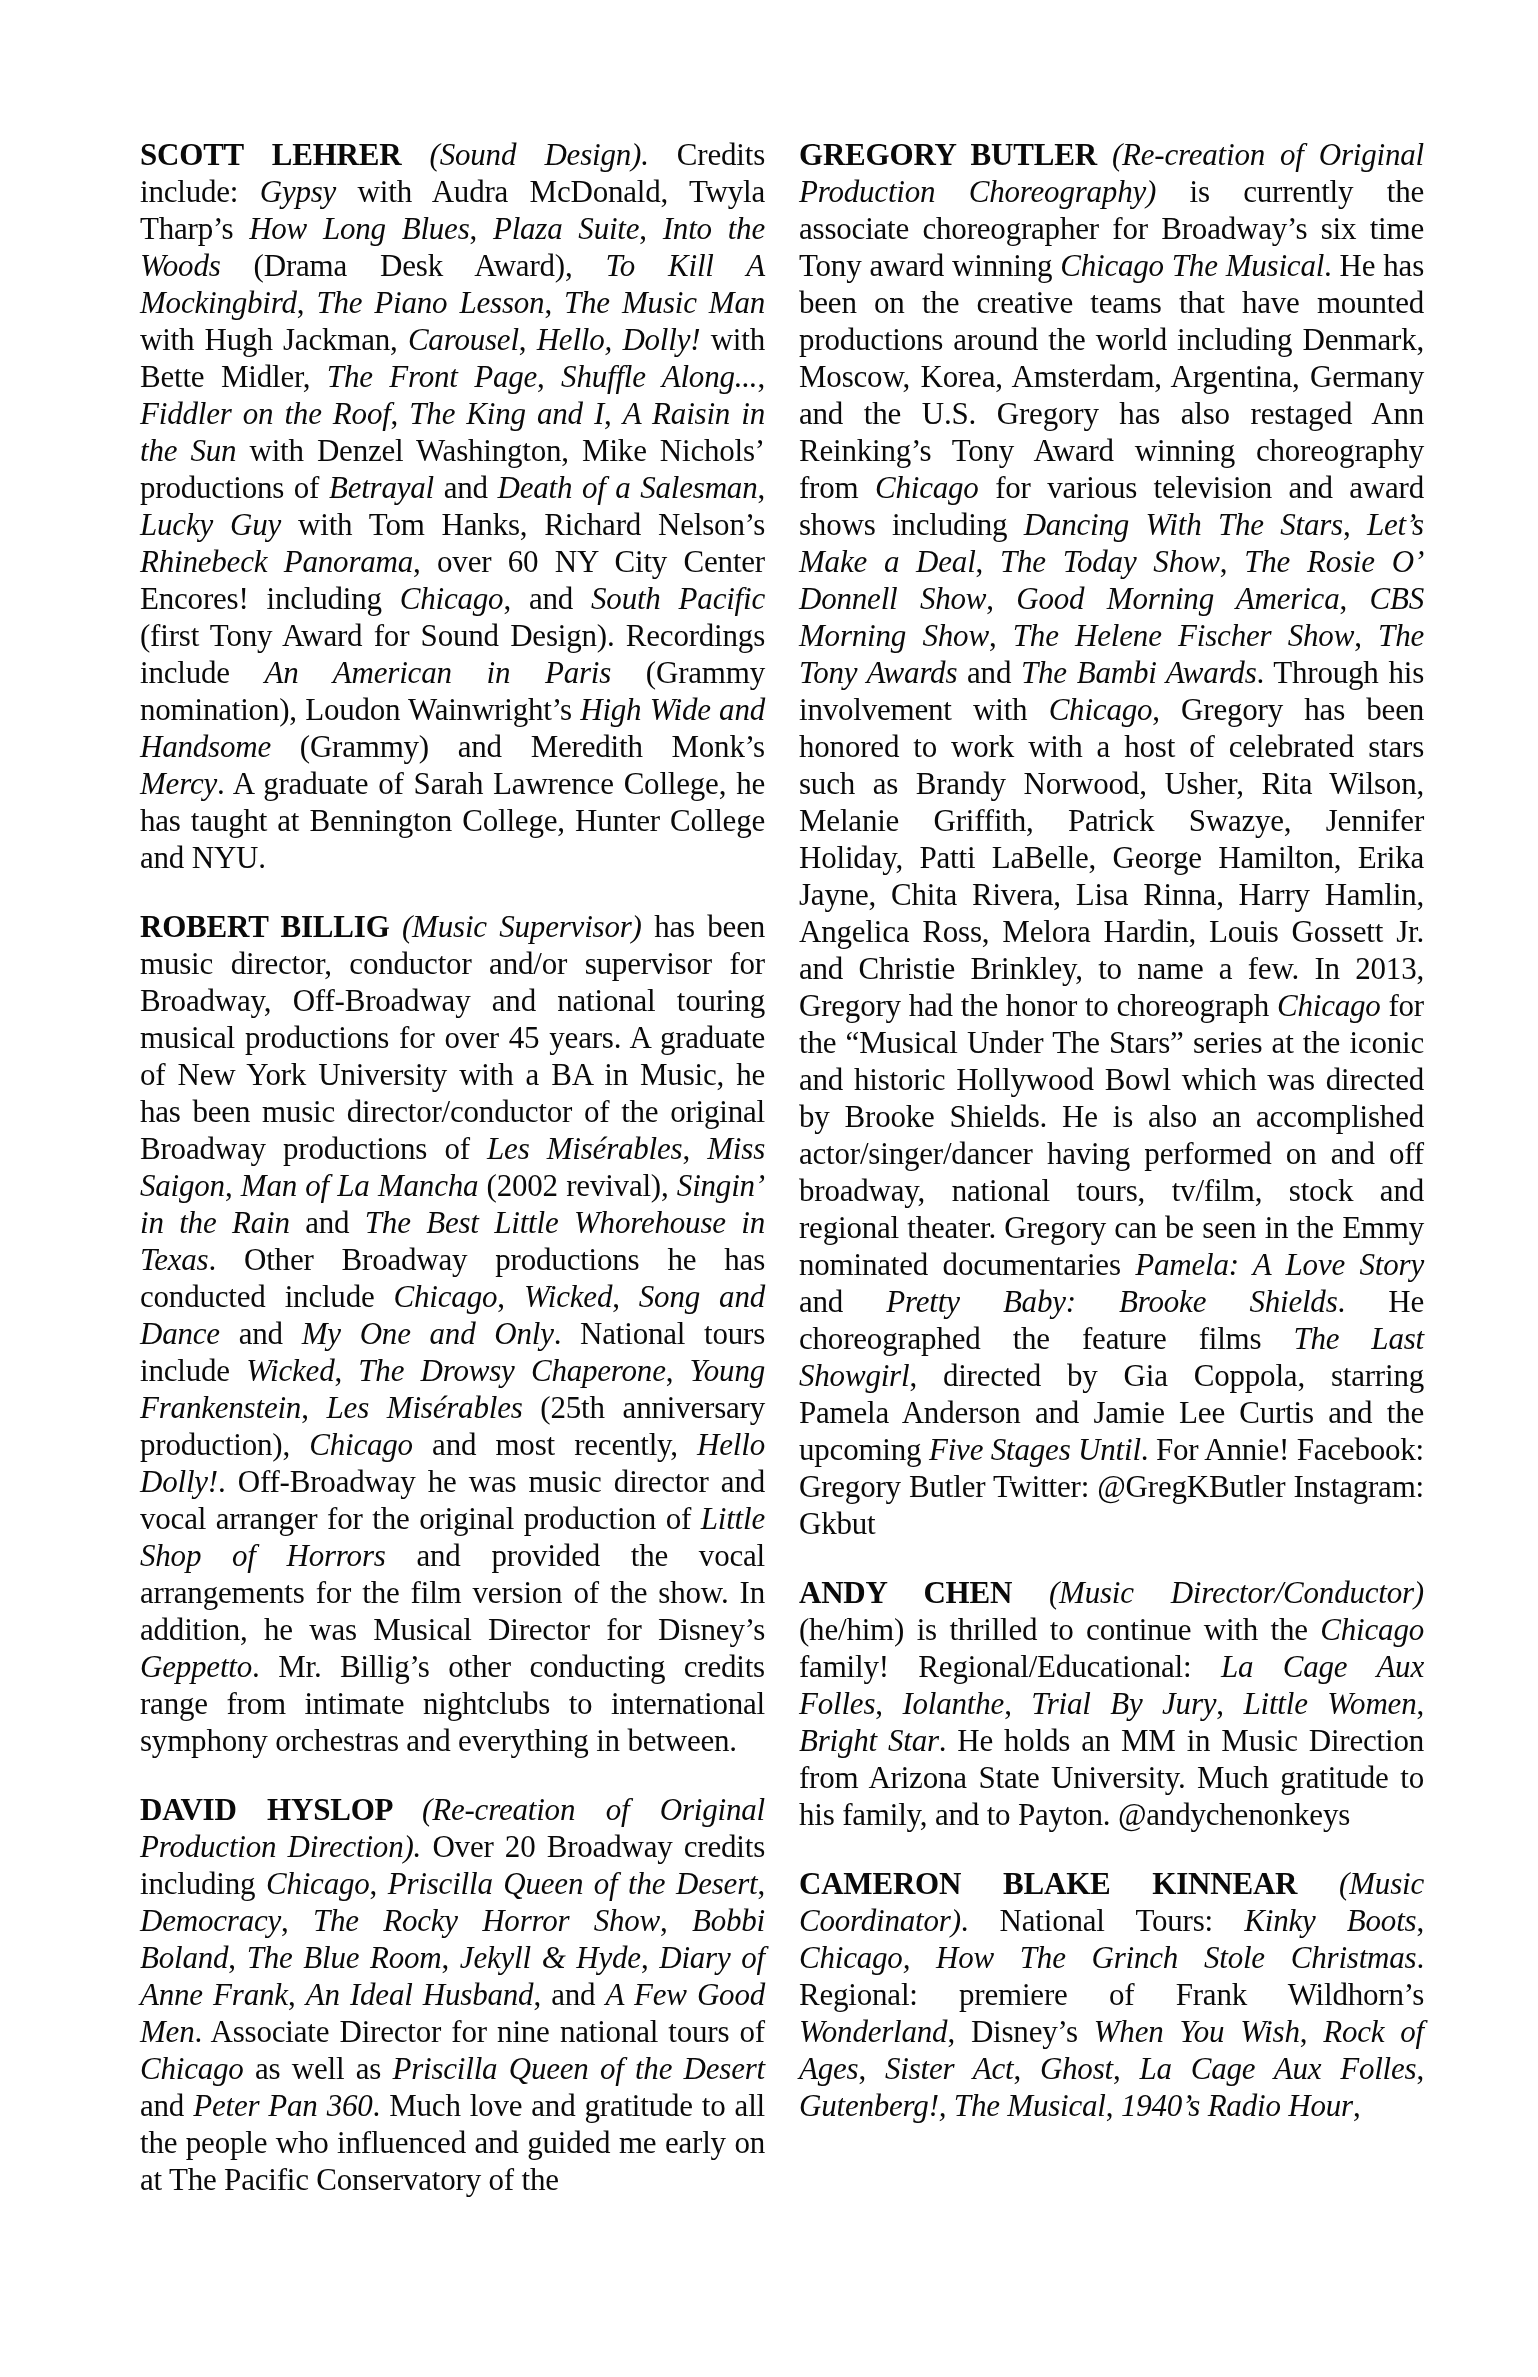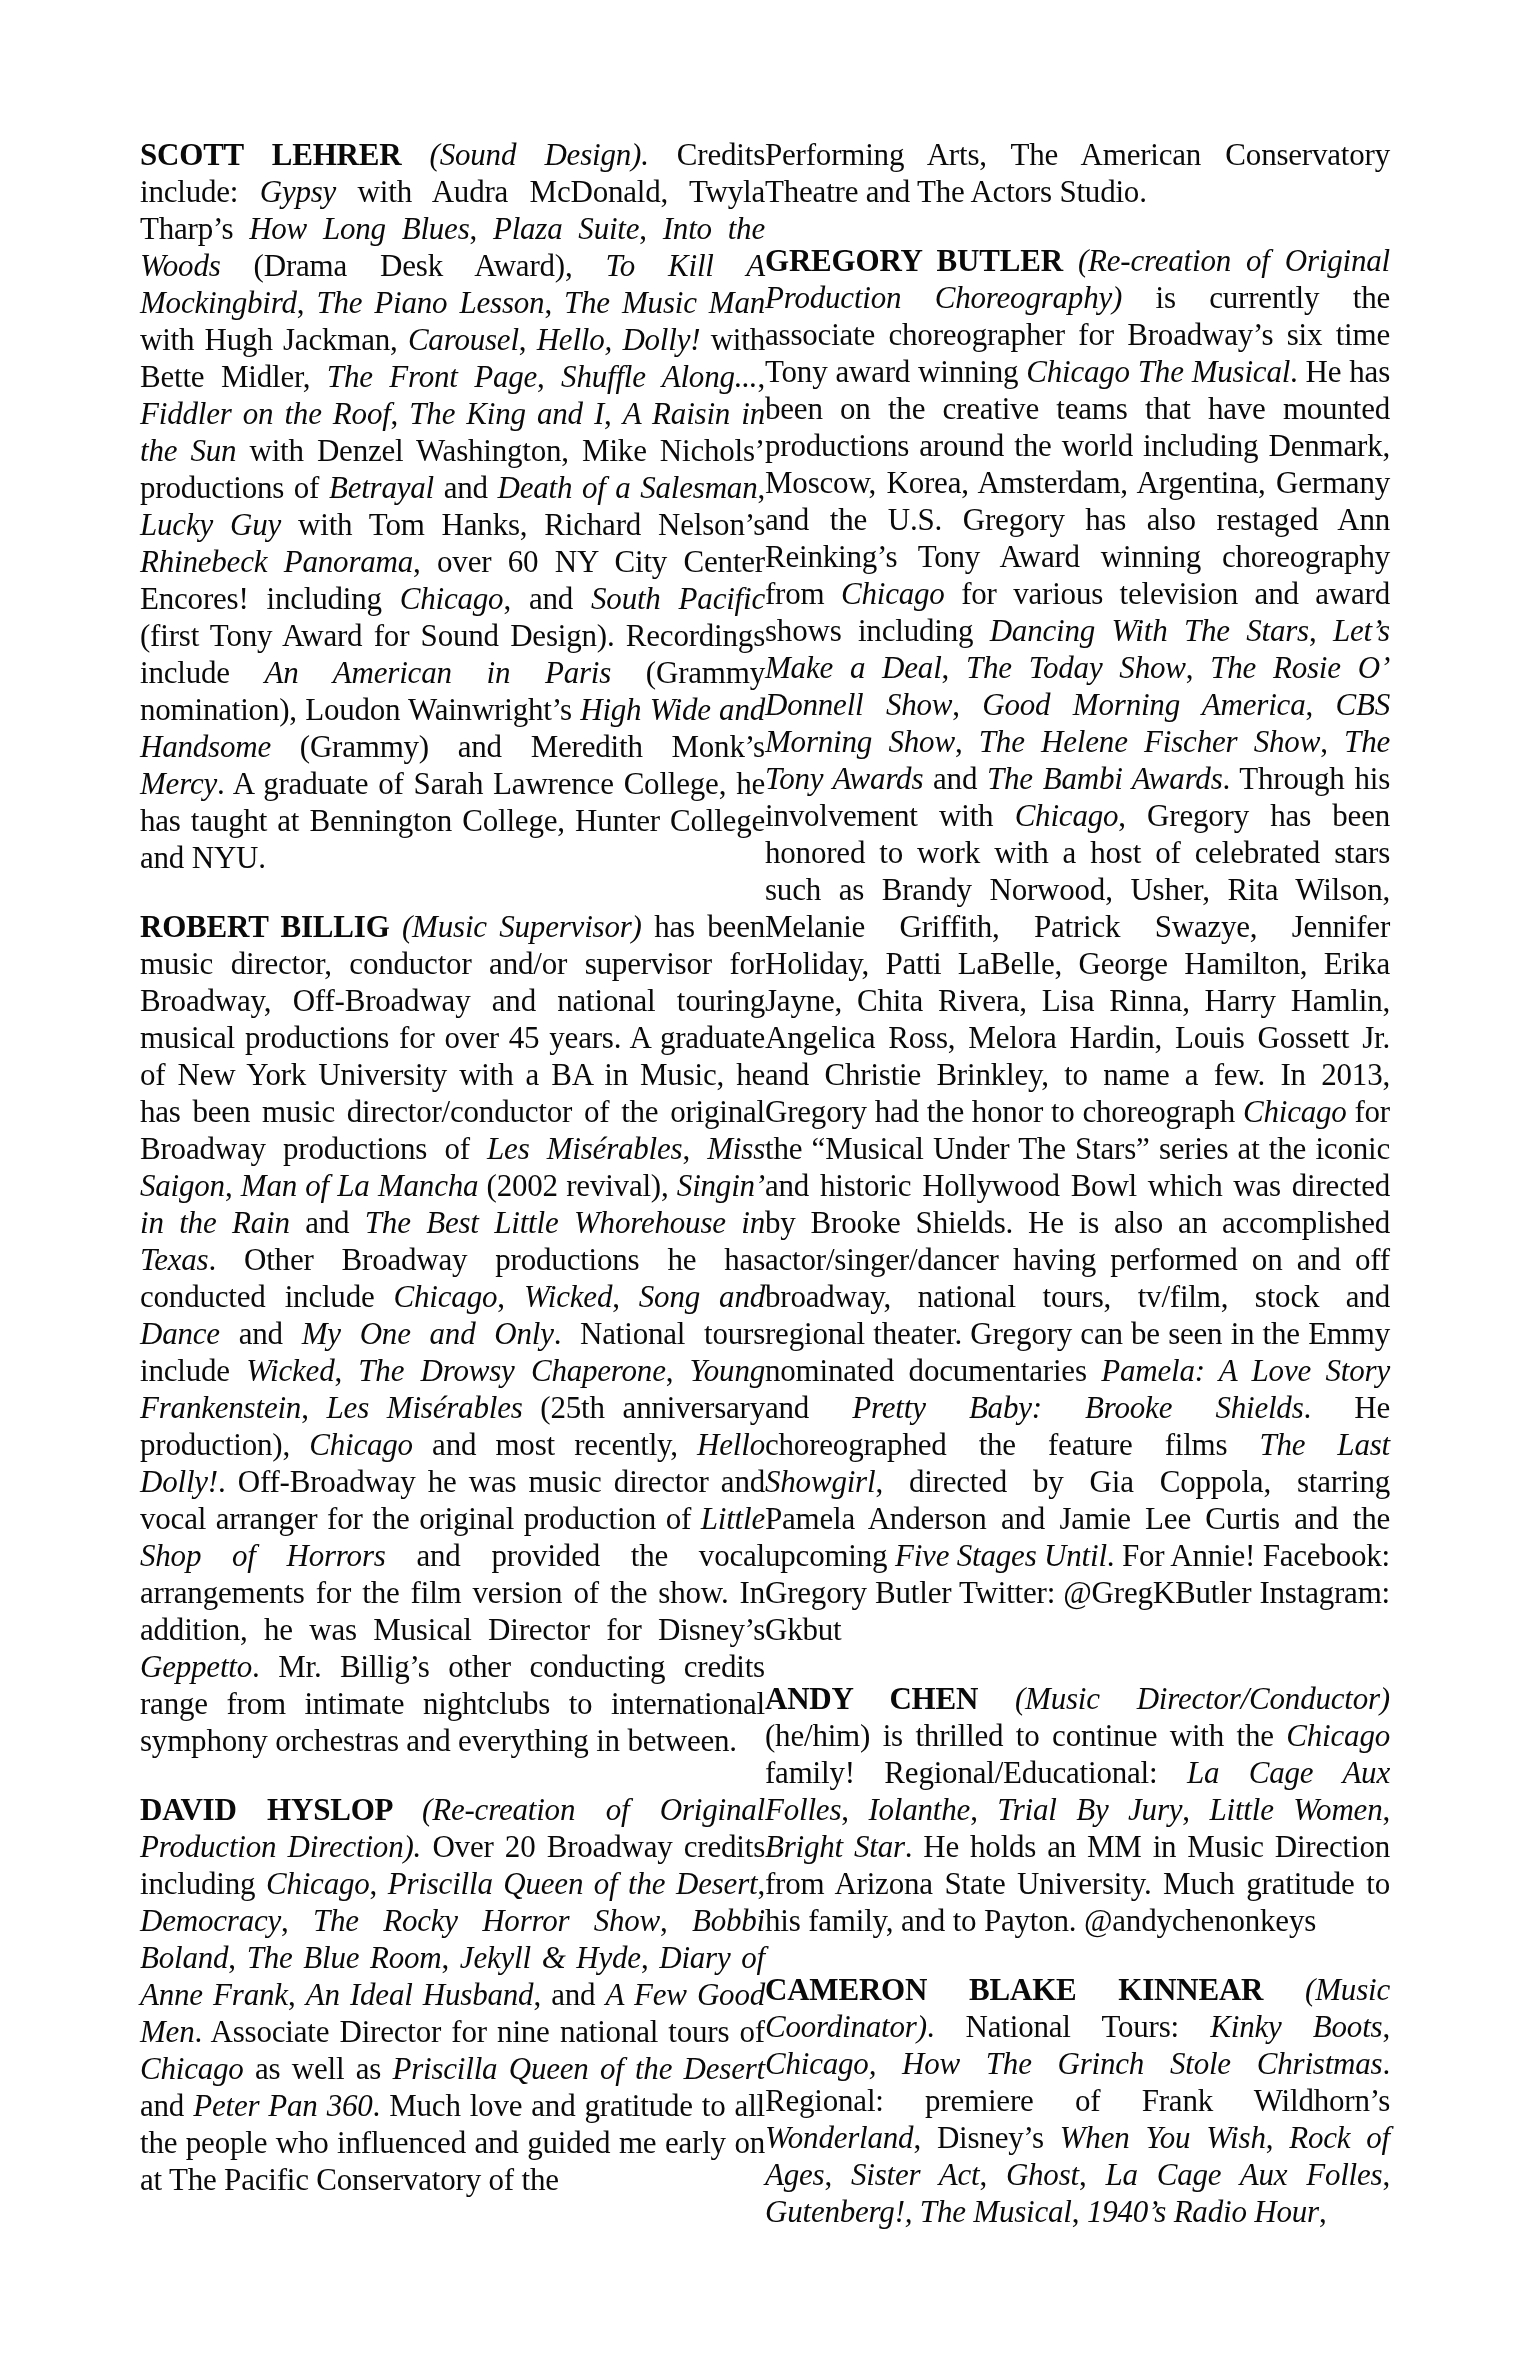"SCOTT LEHRER (Sound Design). Credits" .columns { gap: none -> 34px }
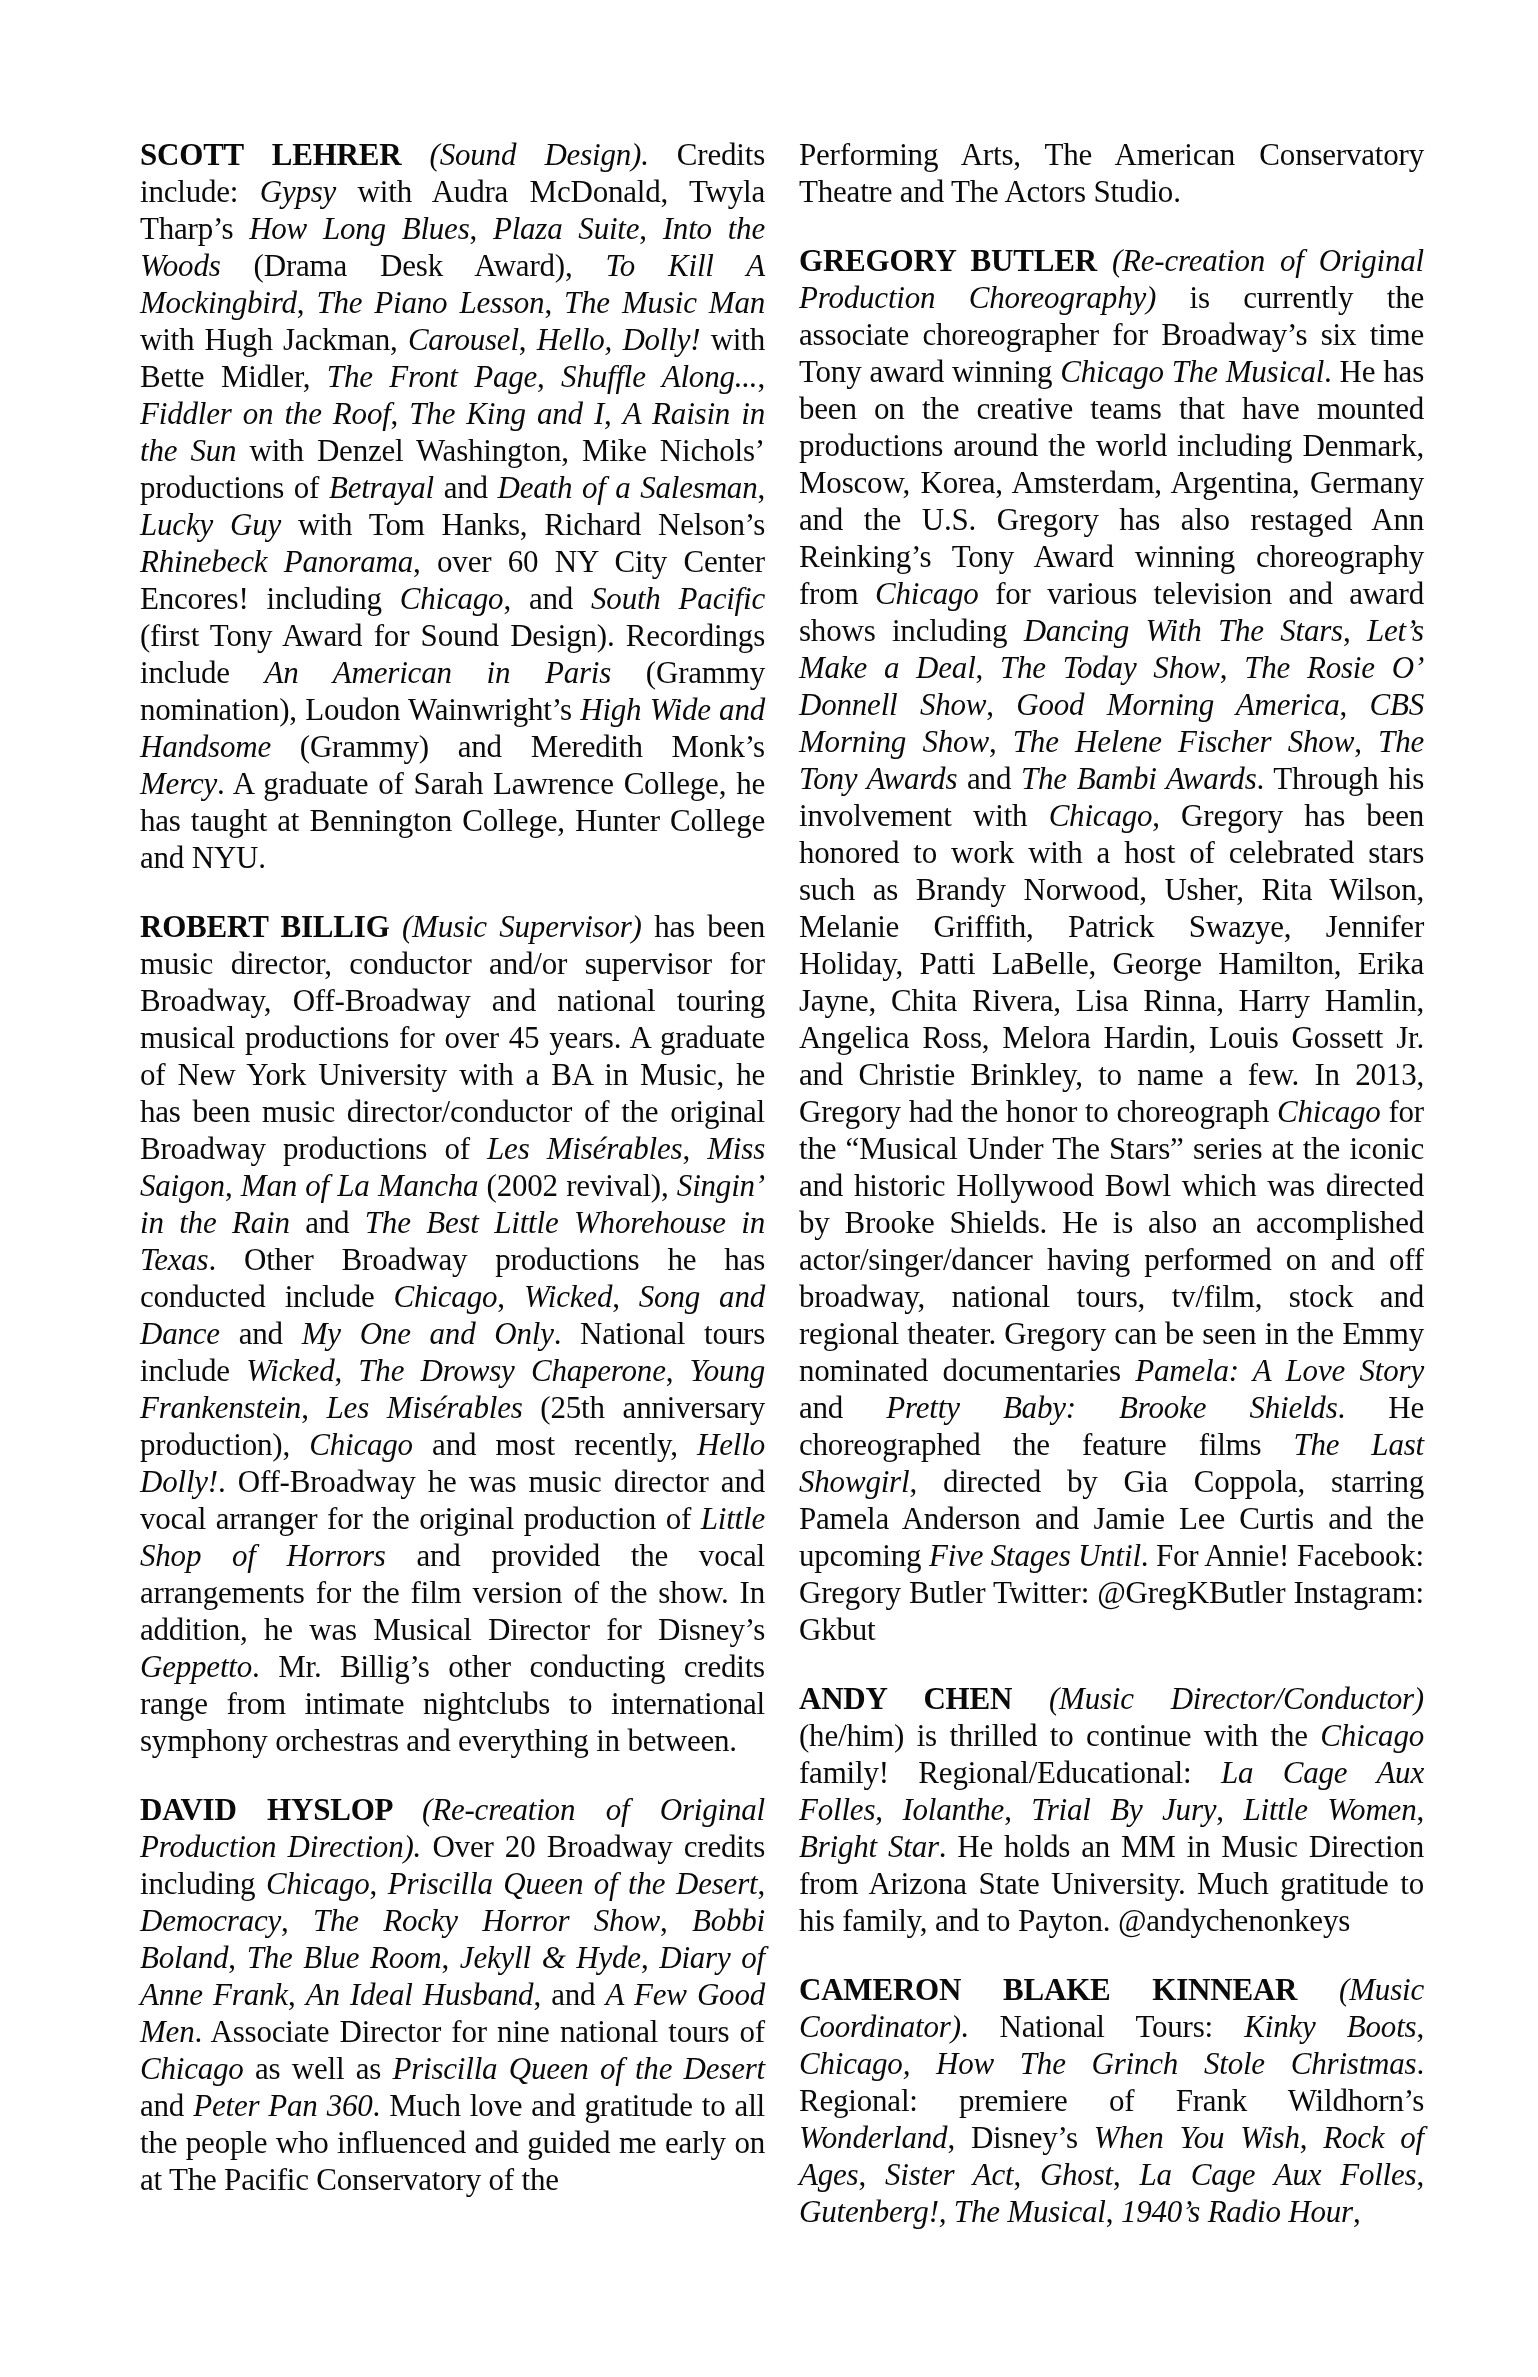"Performing Arts, The American" p.bio { html: <p><span>Performing Arts, The American Conservatory Theatre and The Actors Studio.</span></p> -> none }
